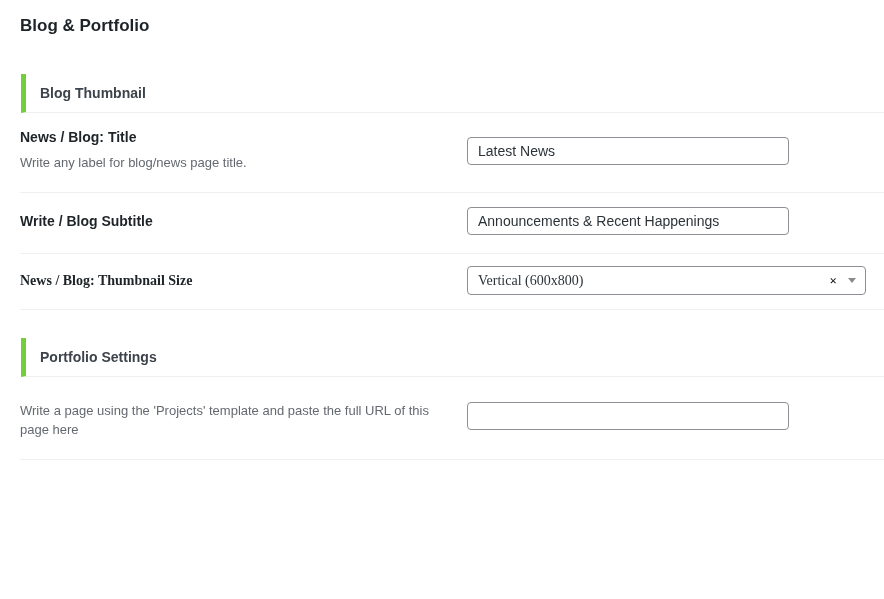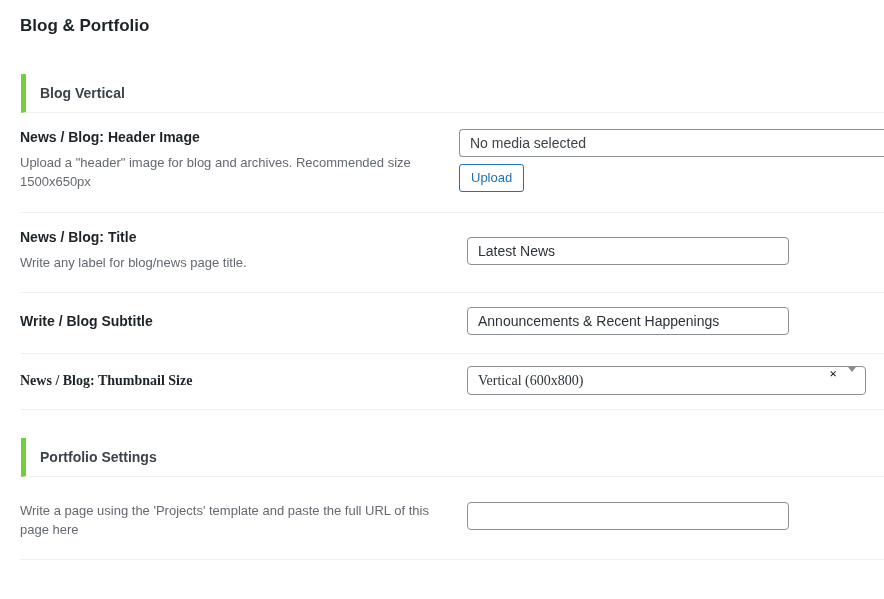"Blog Vertical" div.section-header { text: Vertical -> Thumbnail }
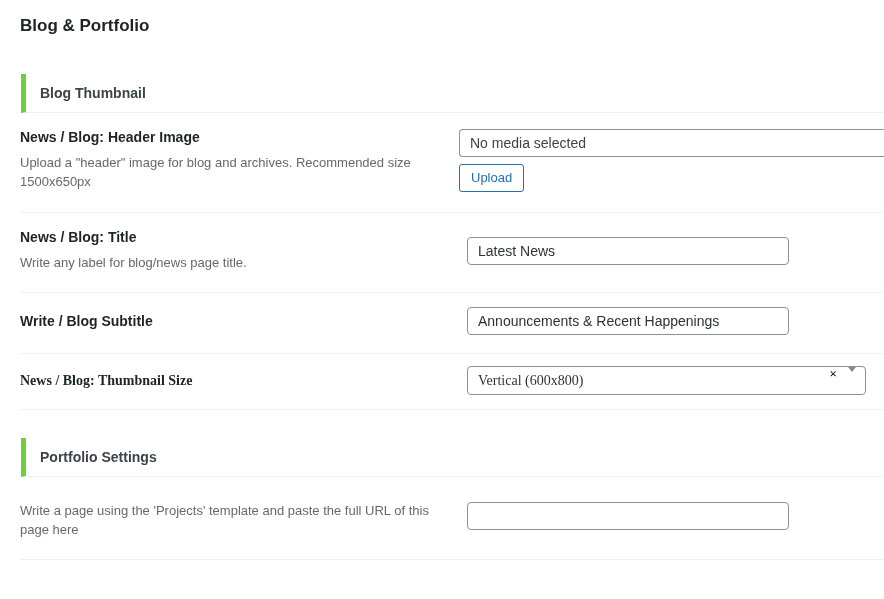"News / Blog: Header Image" div.row { html: <div> <div> <p>News / Blog: Header Image</p> <p>Upload a "header" image for blog and archives. Recommended size 1500x650px</p> </div> <div> <input> <button>Upload</button> </div> </div> -> none }
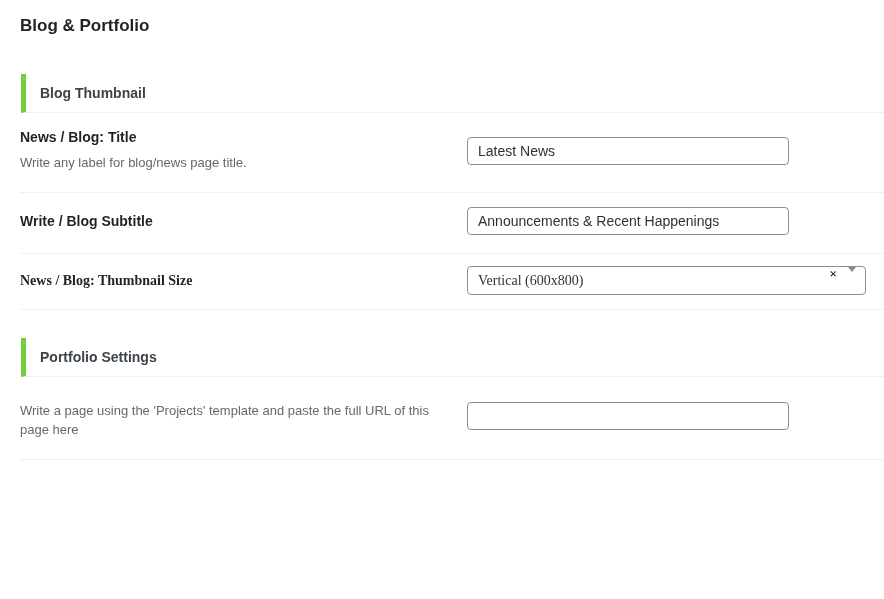"Vertical (600x800)" .select-box { align-items: flex-start -> center }
